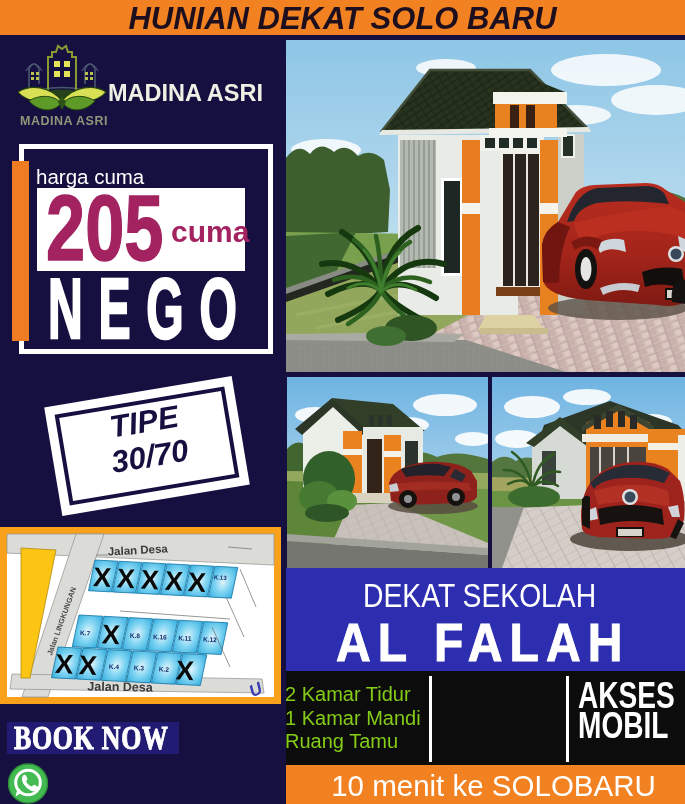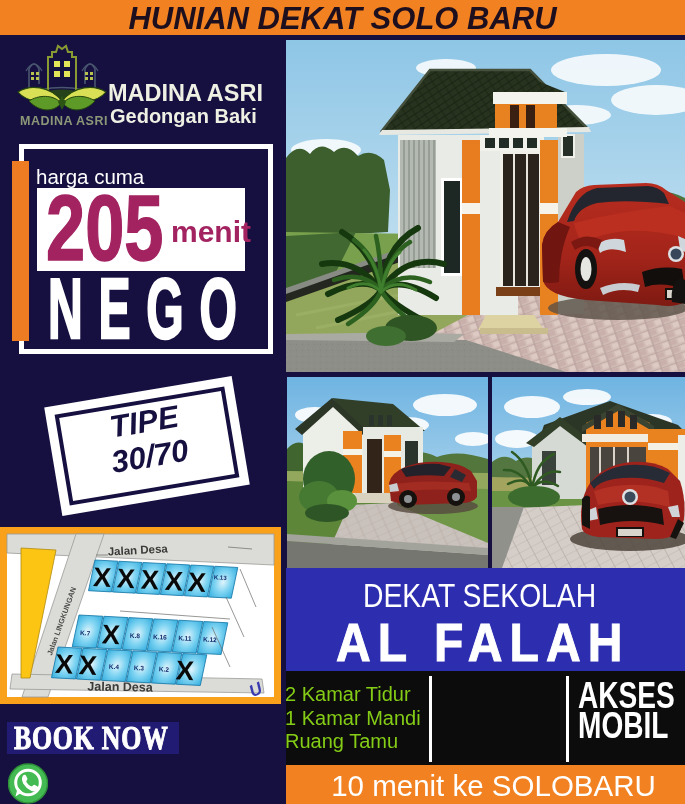"Gedongan Baki" div.abs { html: <div>Gedongan Baki</div> -> none }
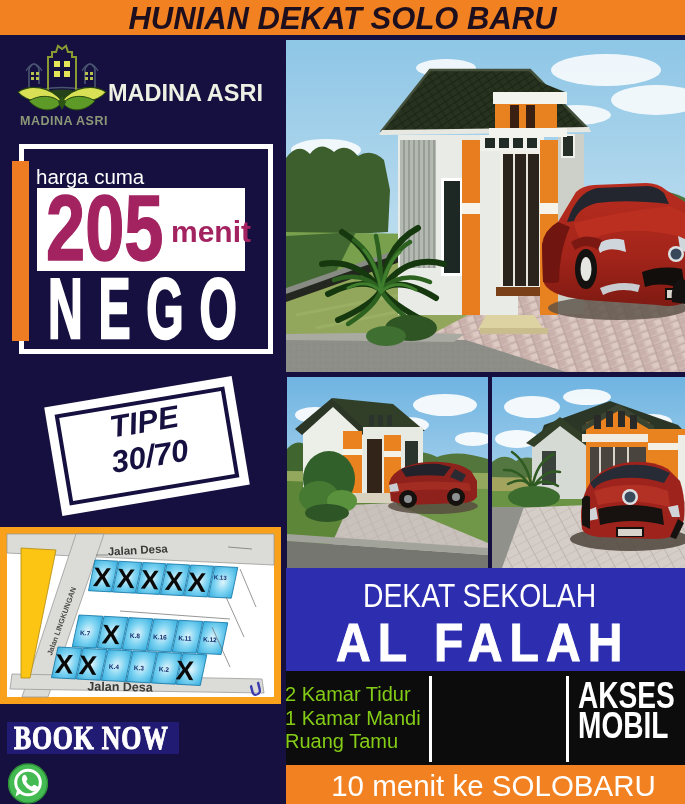"menit" div.abs { text: menit -> cuma }
